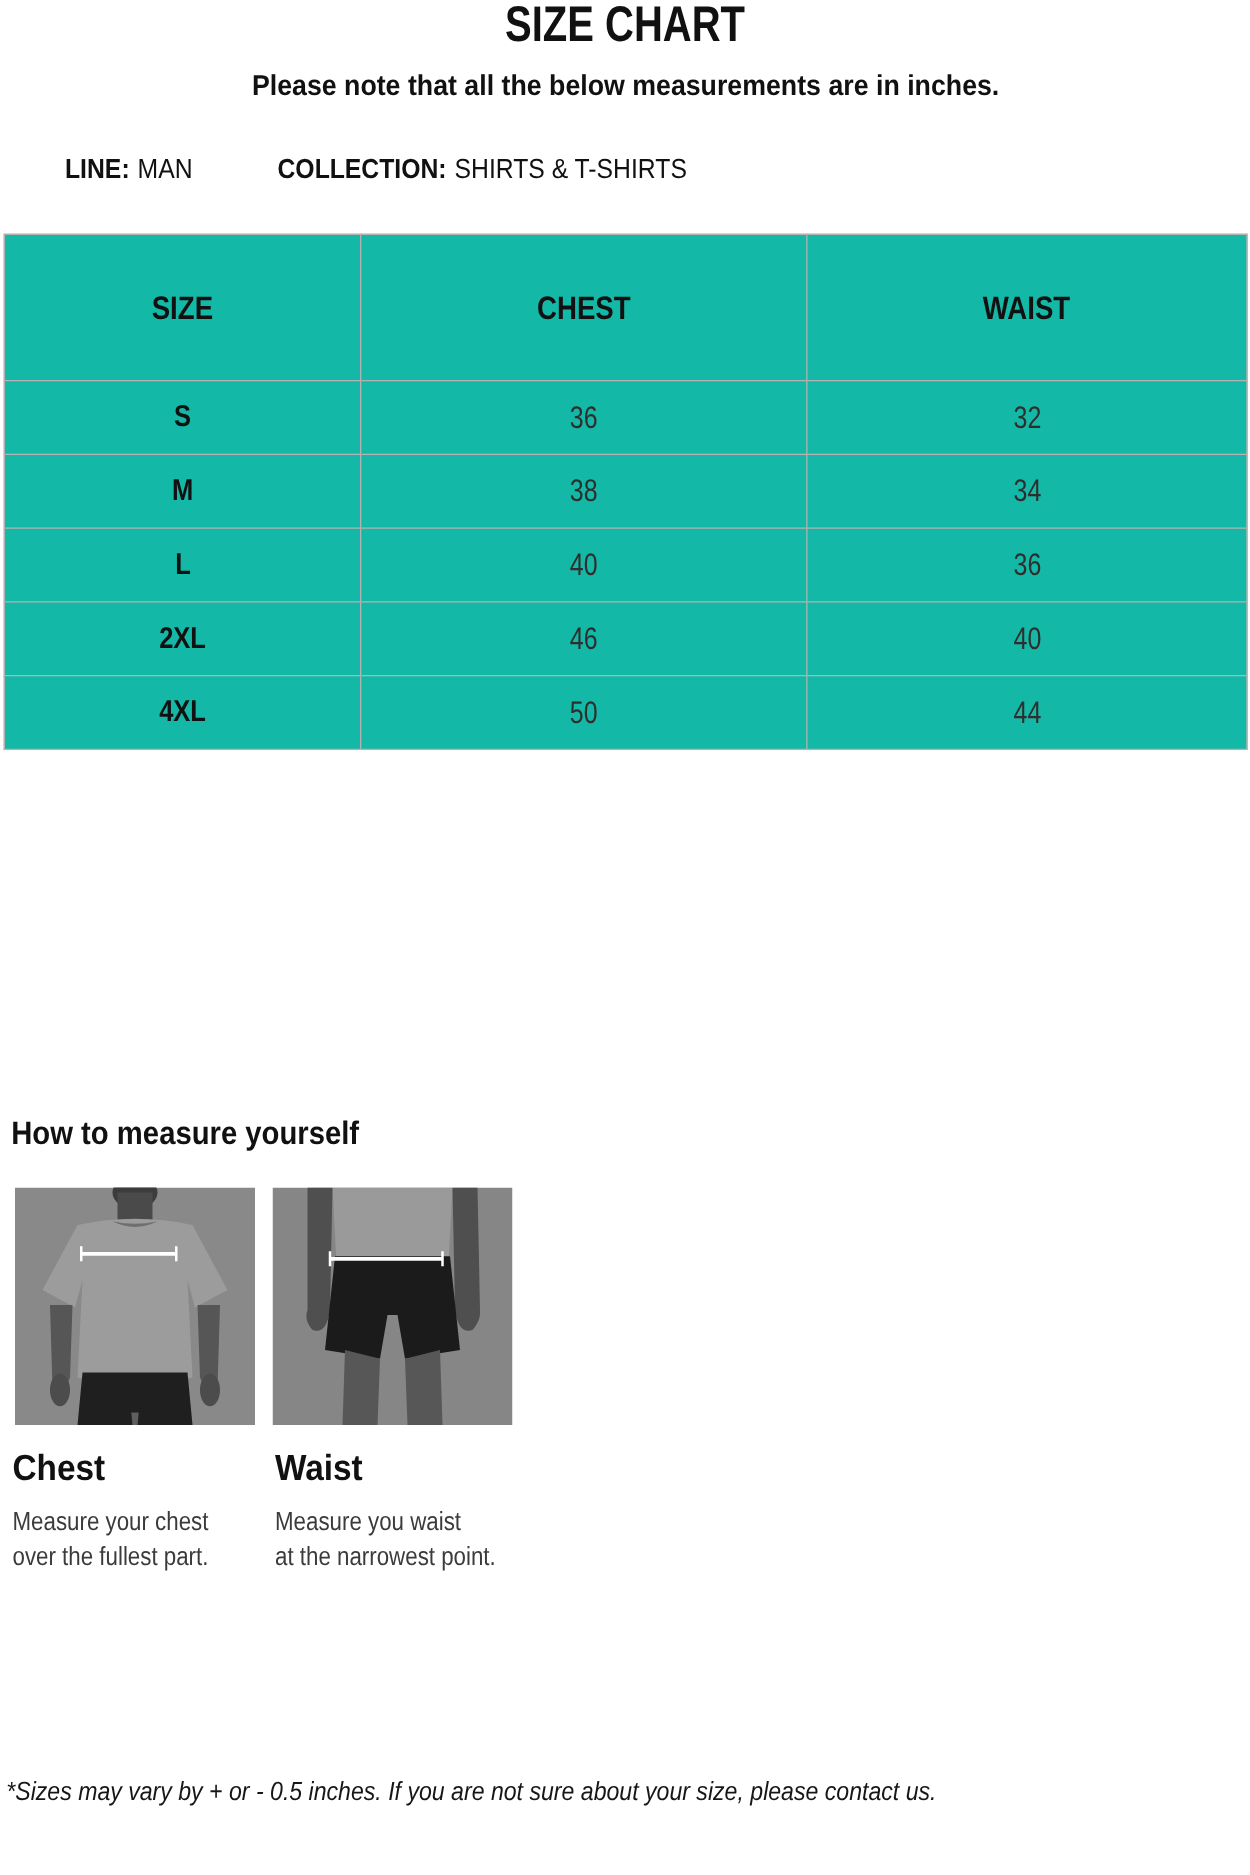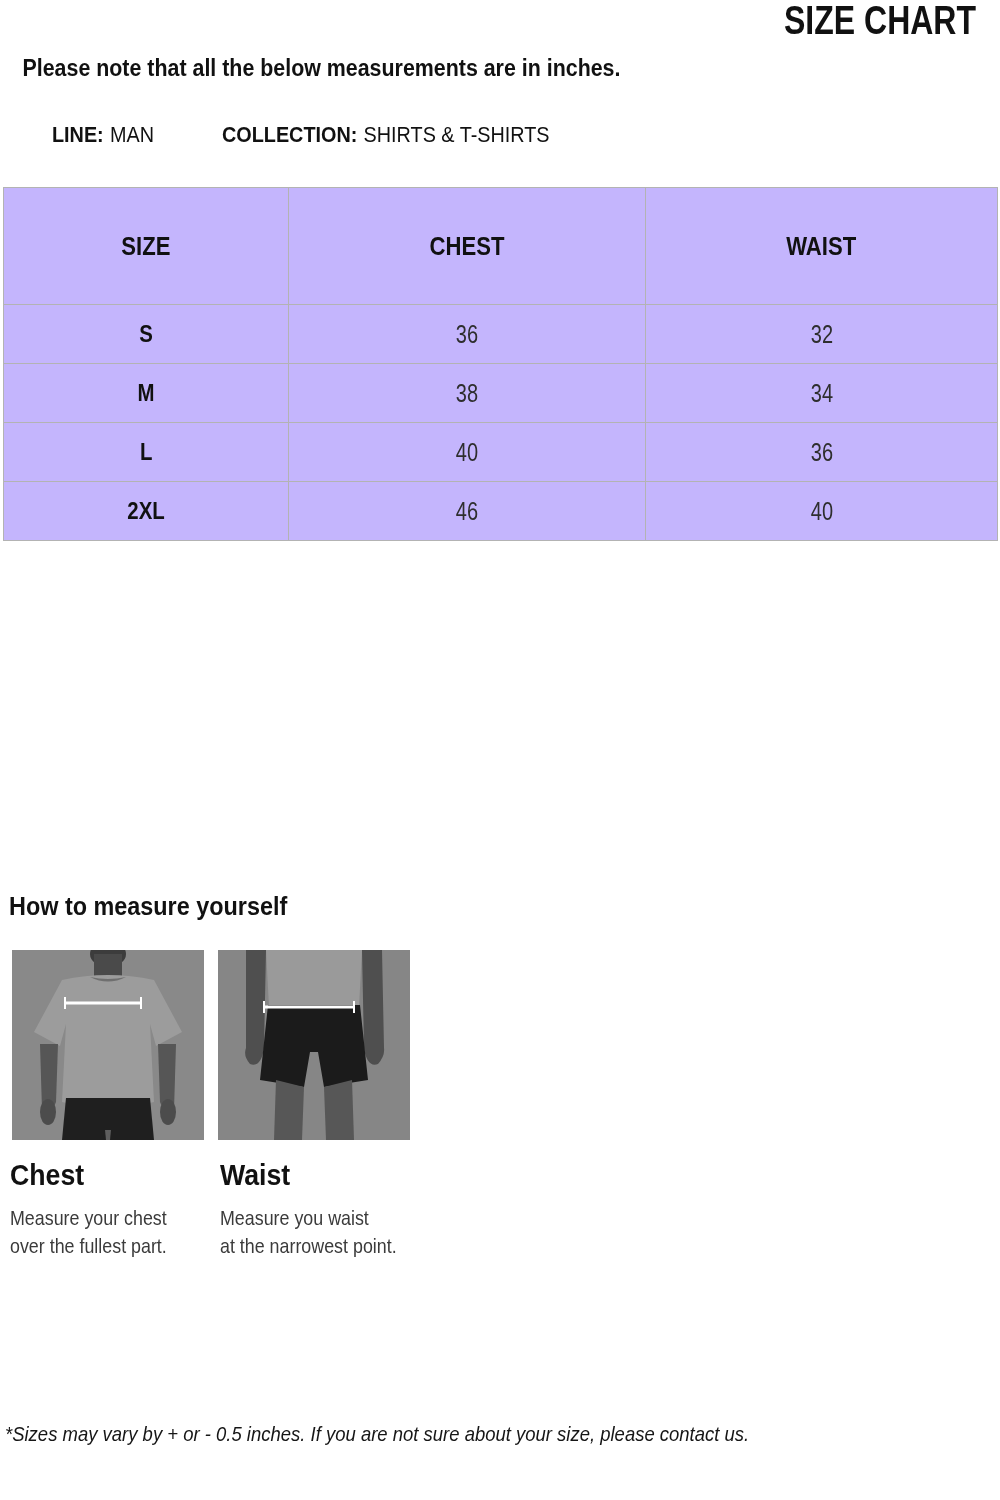"SIZE CHART" .title-wrap { text-align: right -> center }
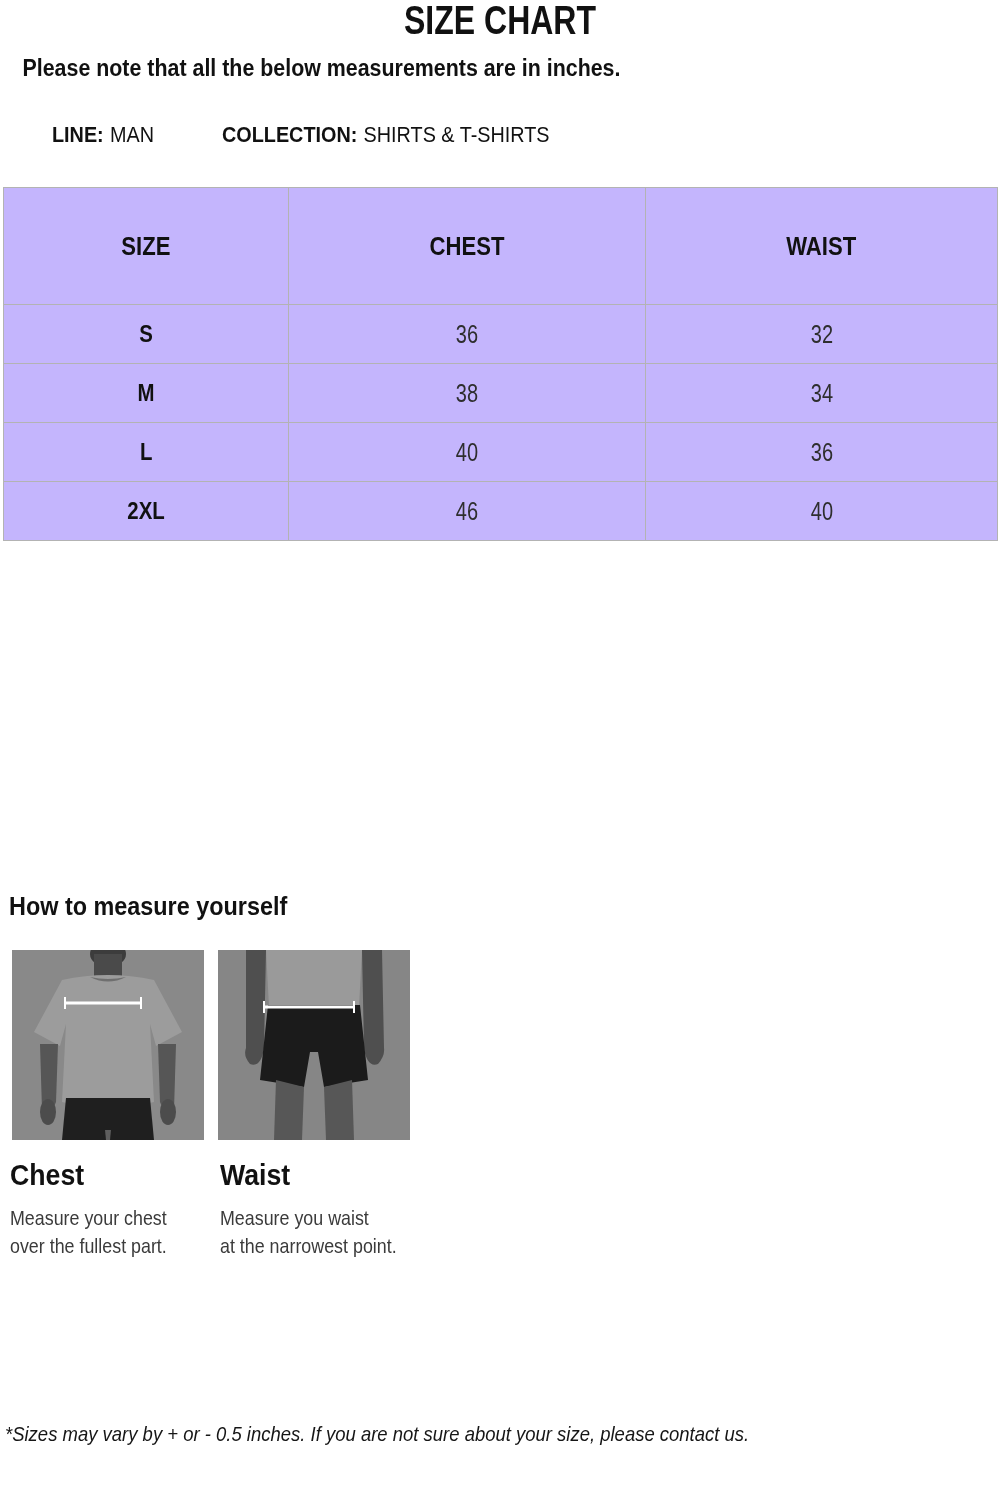"Please note that all the" .subtitle-wrap { text-align: none -> center }
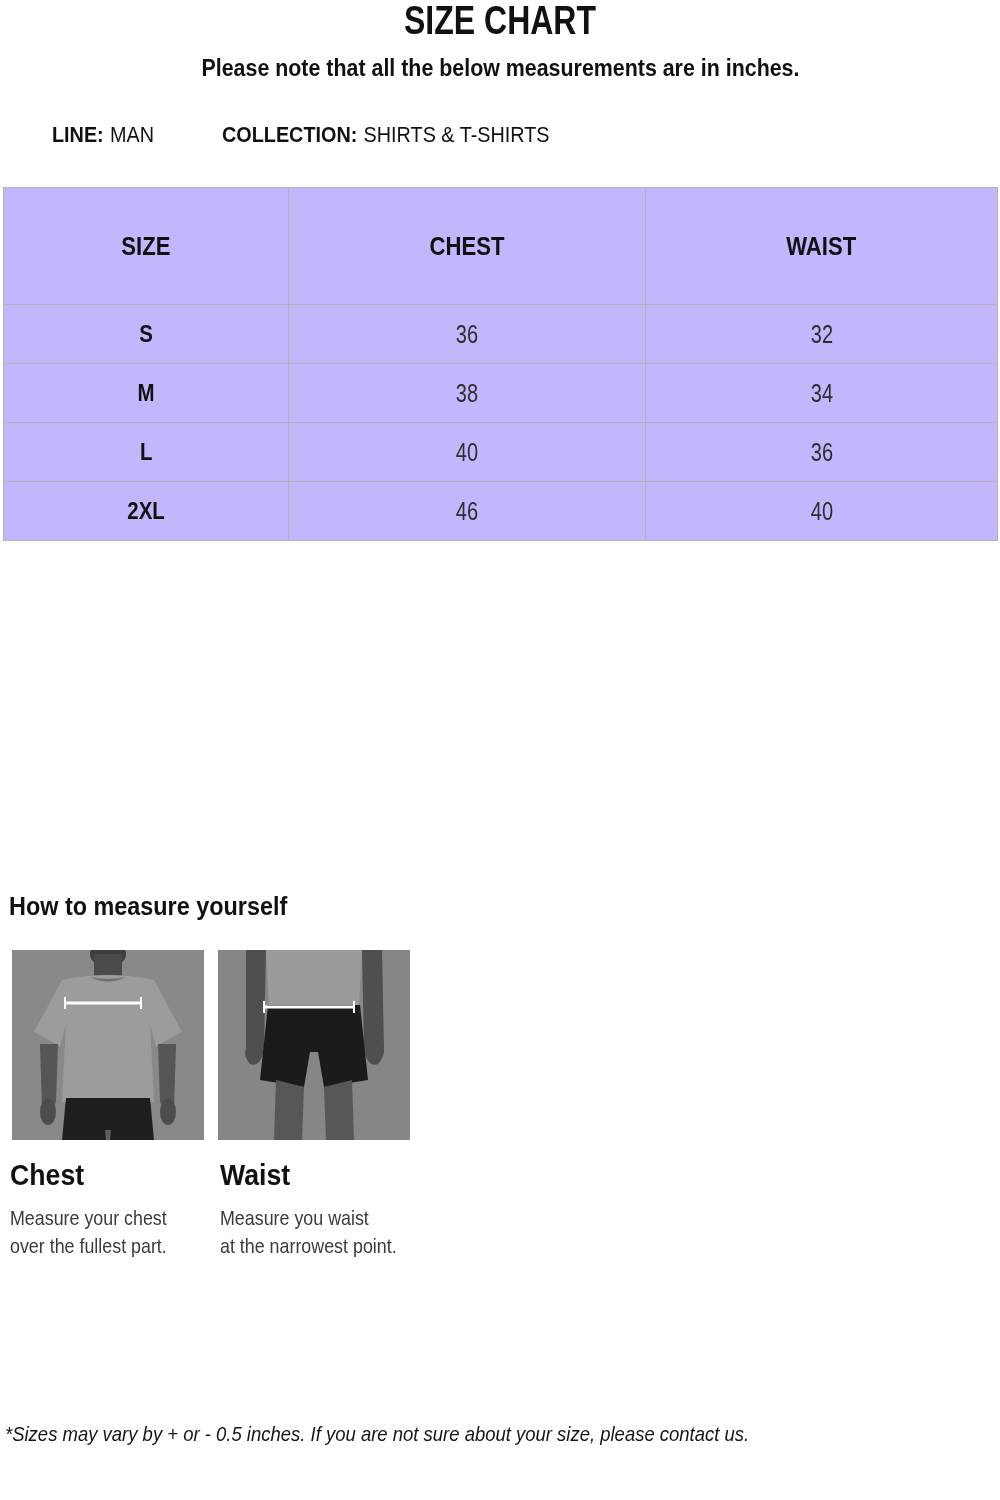"SIZE" table.size-table { background: #c4b5fd -> #14b8a6 }
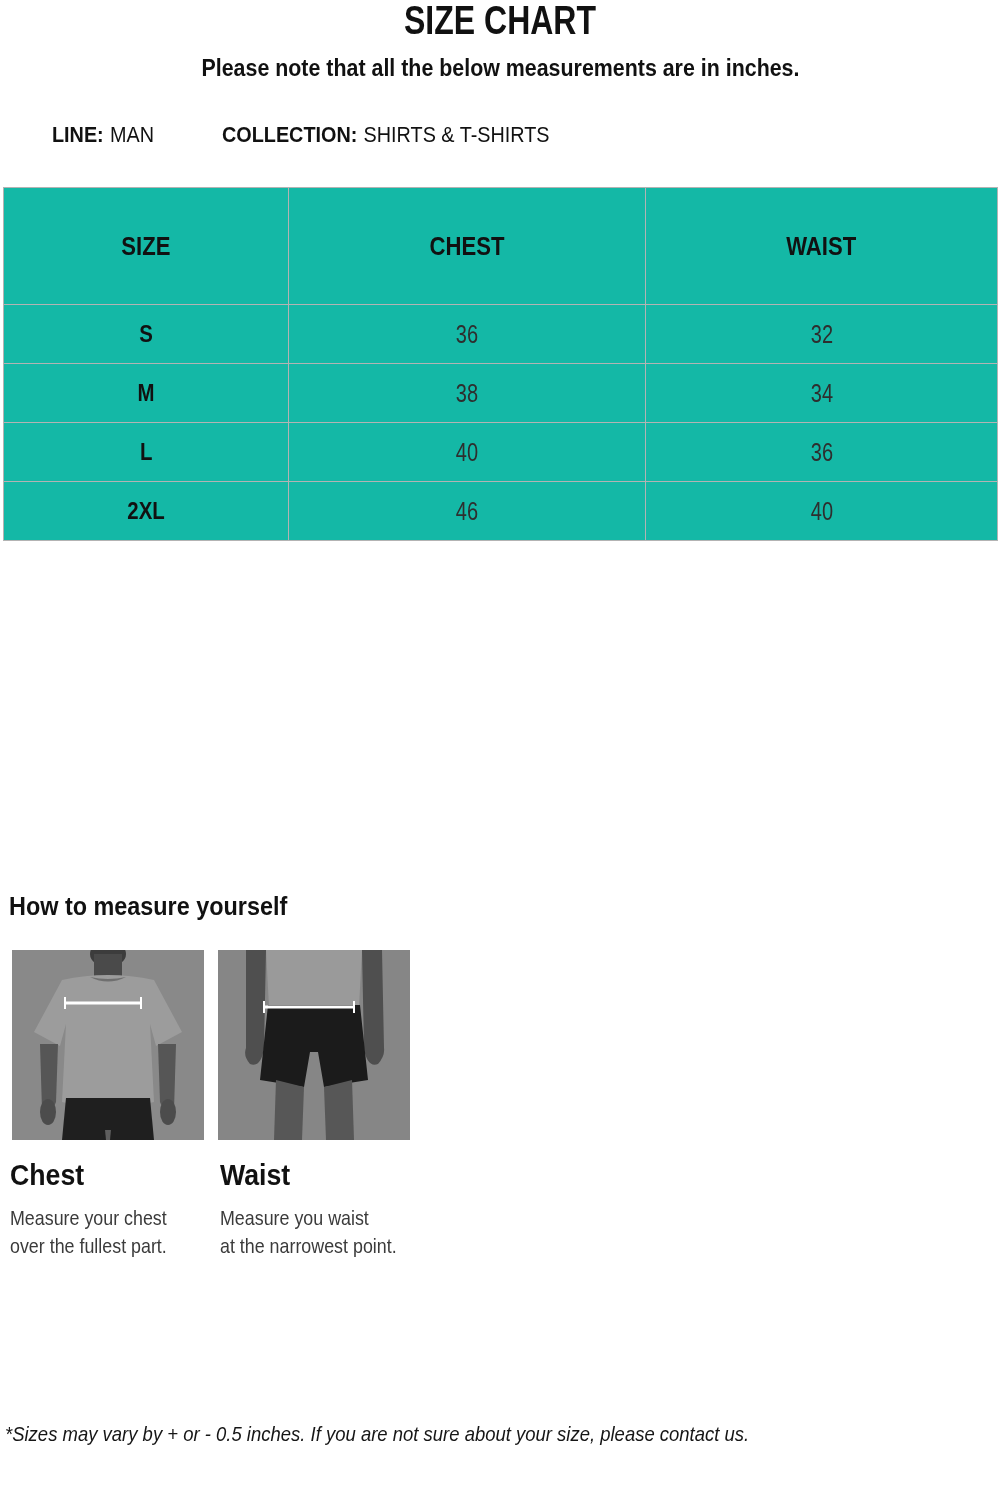"4XL" tr { html: none -> <tr> <td><span>4XL</span></td> <td><span>50</span></td> <td><span>44</span></td> </tr> }
